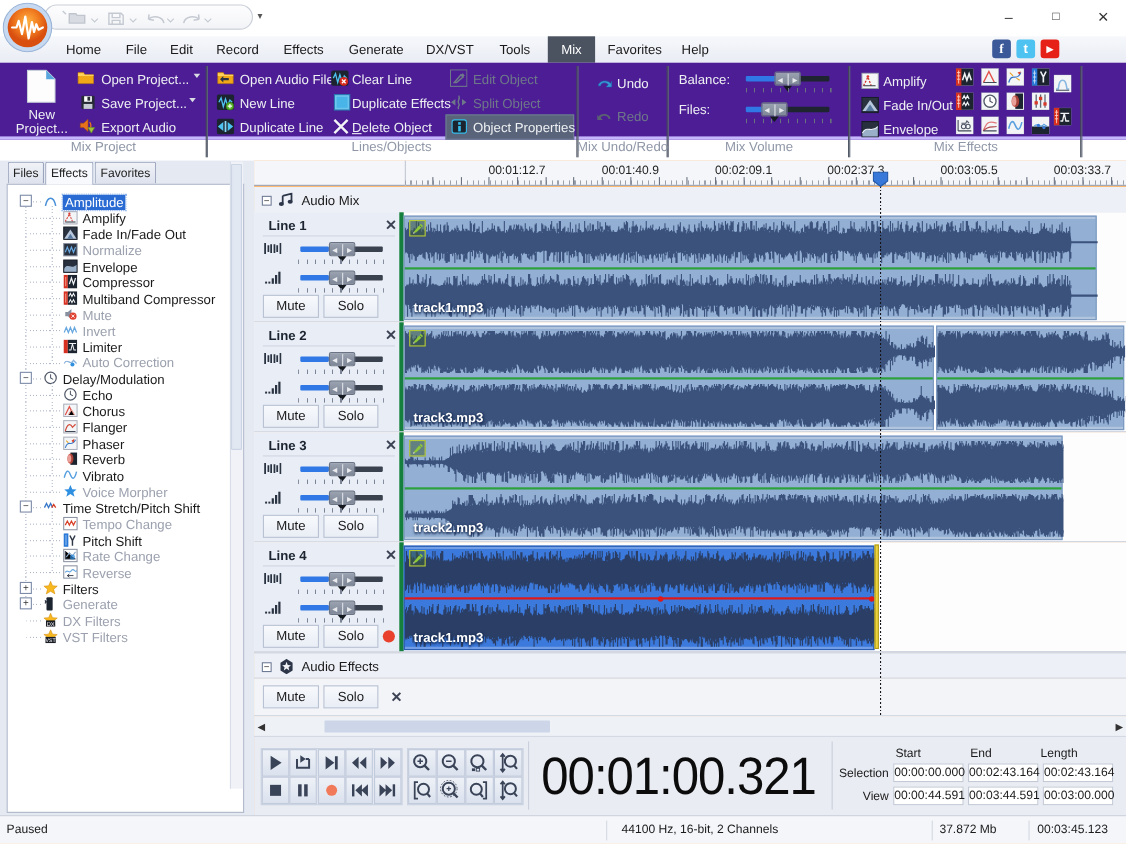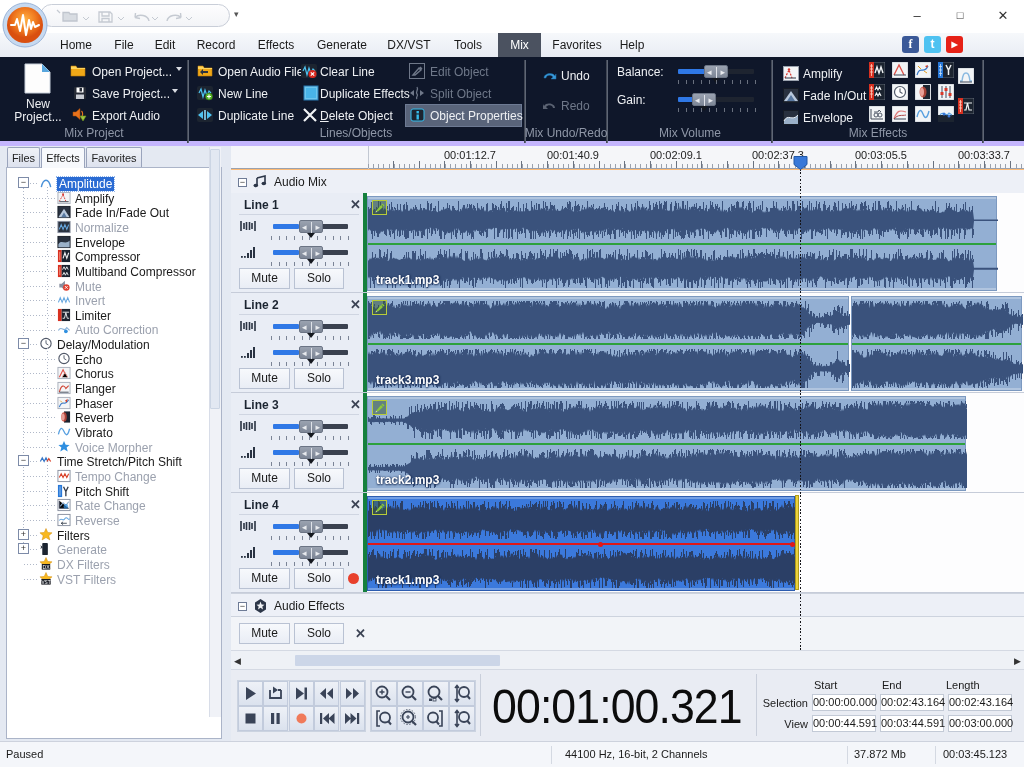"Gain:" div.abs { text: Gain -> Files }
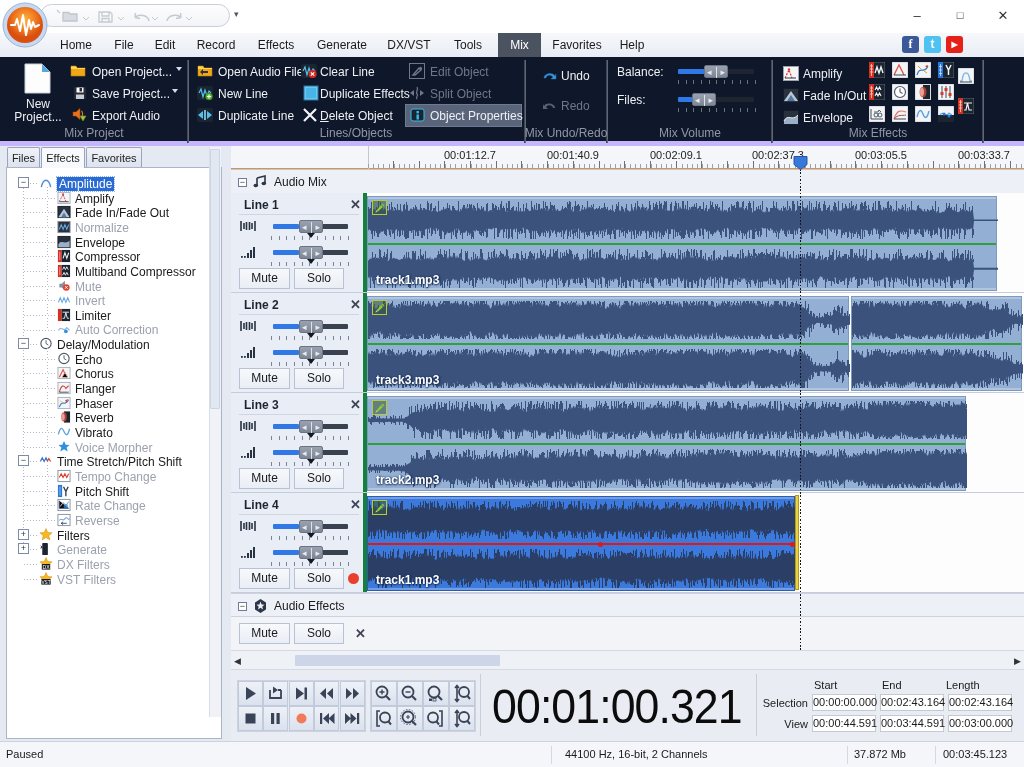"Mix Project" #ribbon { background: #0f172a -> #4c1d95; border-bottom: 5px solid #c4b5fd -> 3px solid #c4b5fd; height: 89px -> 70px }
